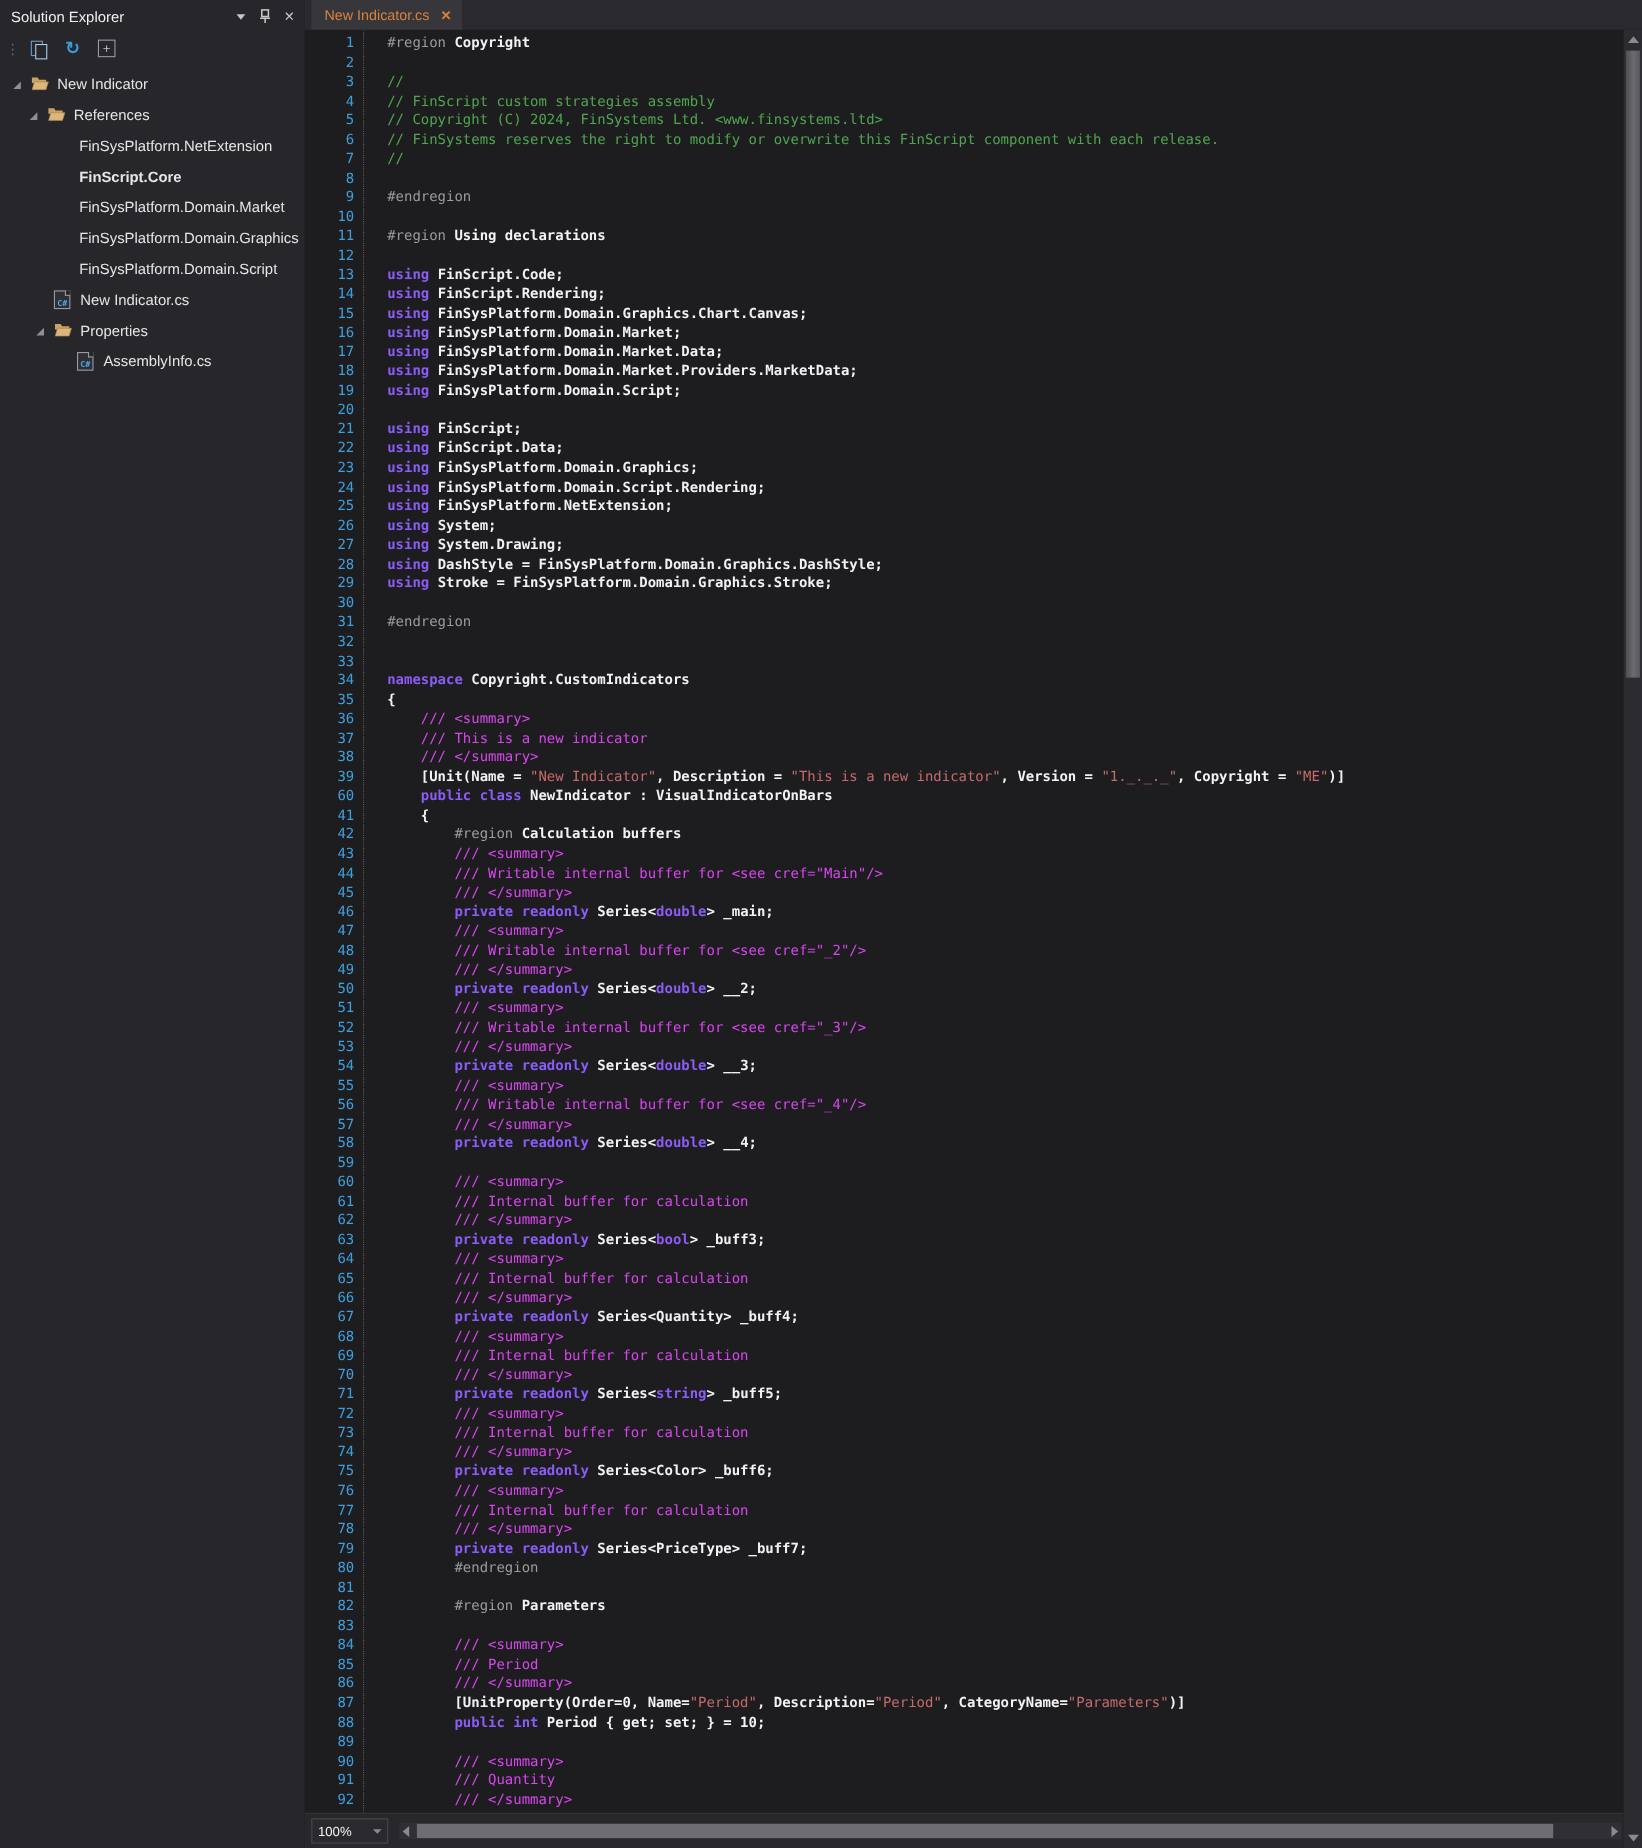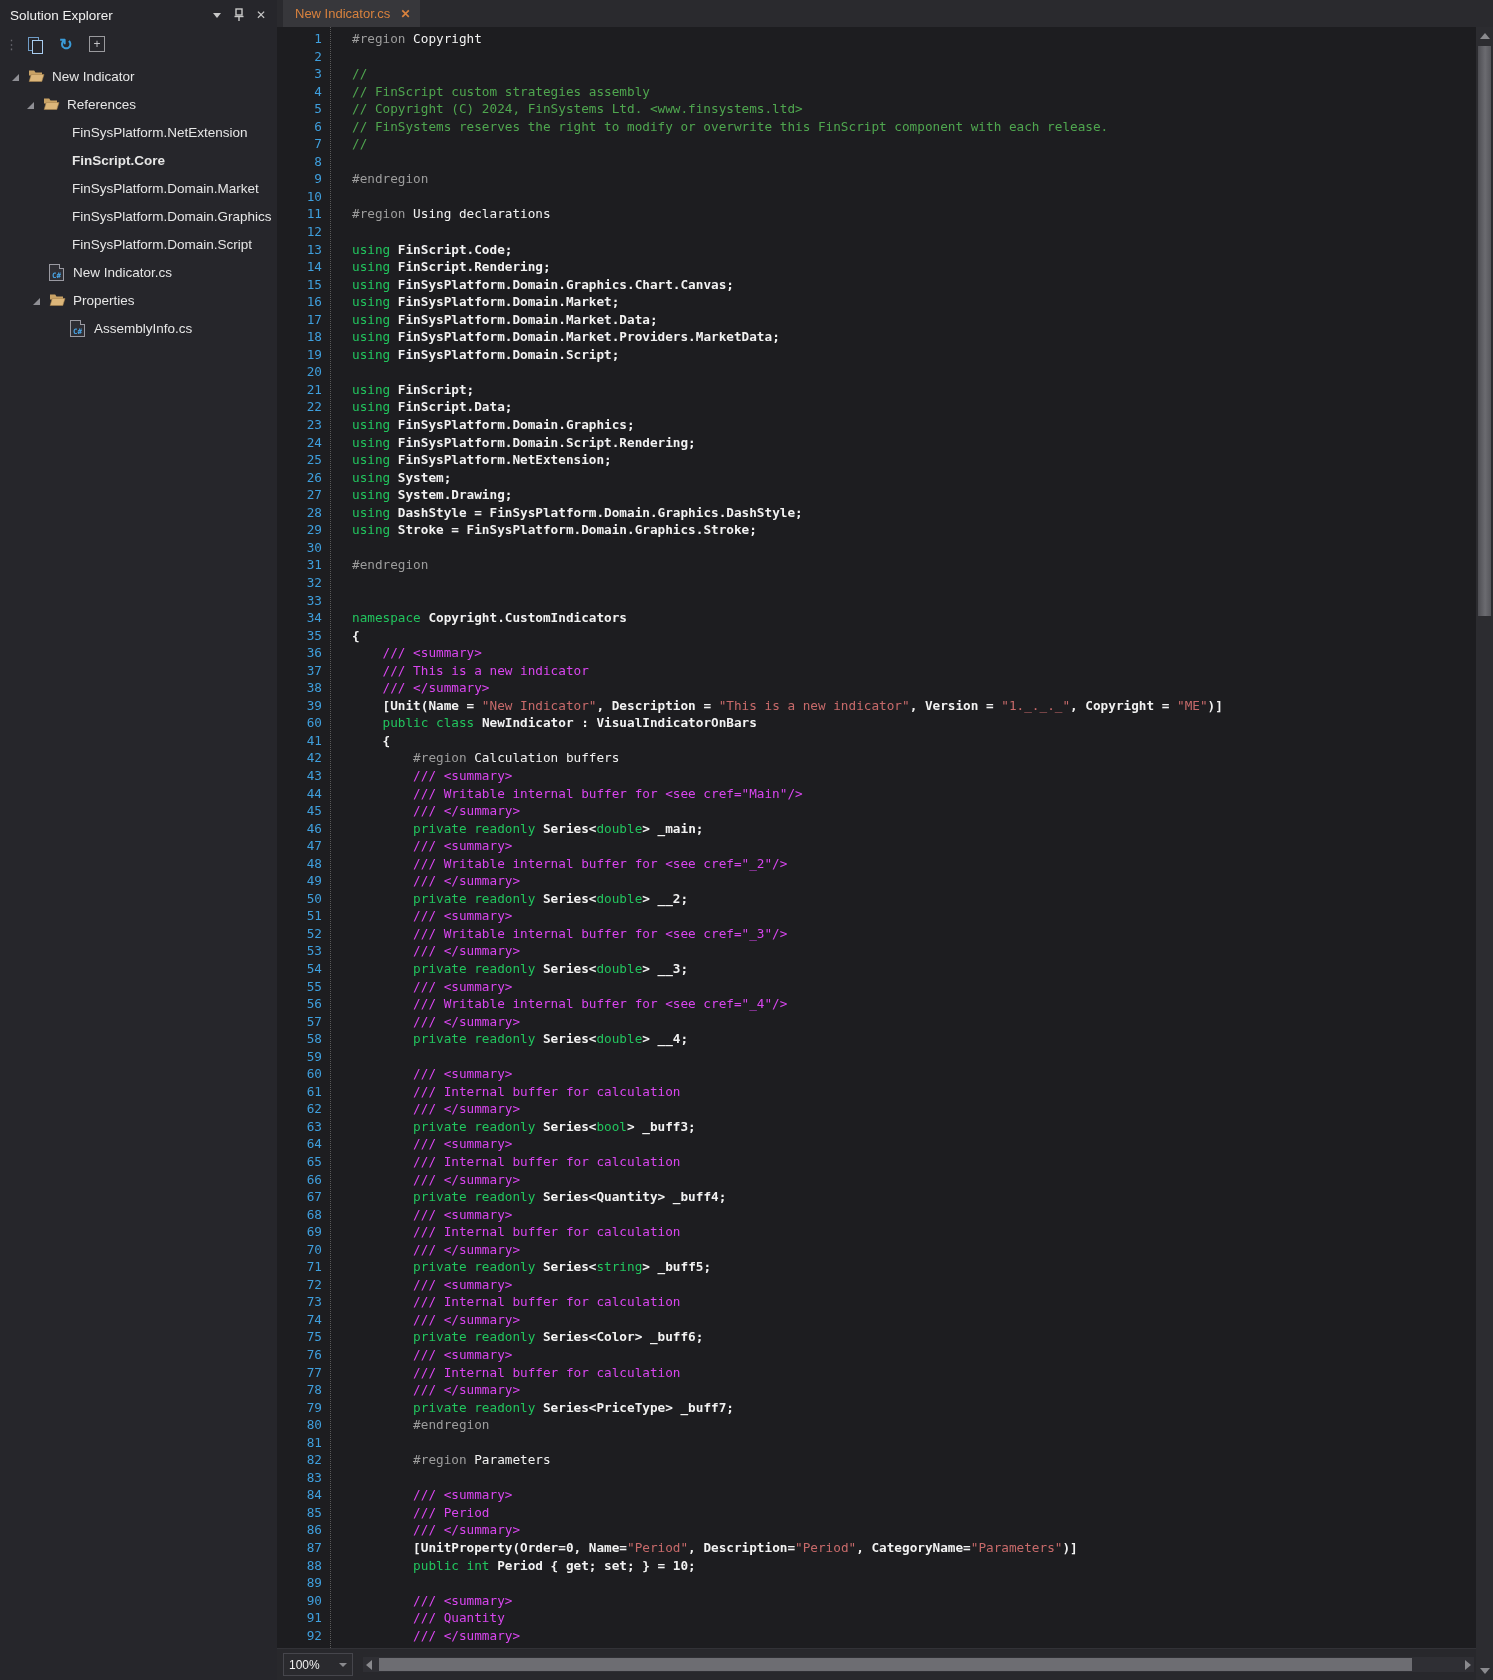"Solution Explorer" #sidebar { border-right: 4px solid #86efac -> 2px solid #86efac }
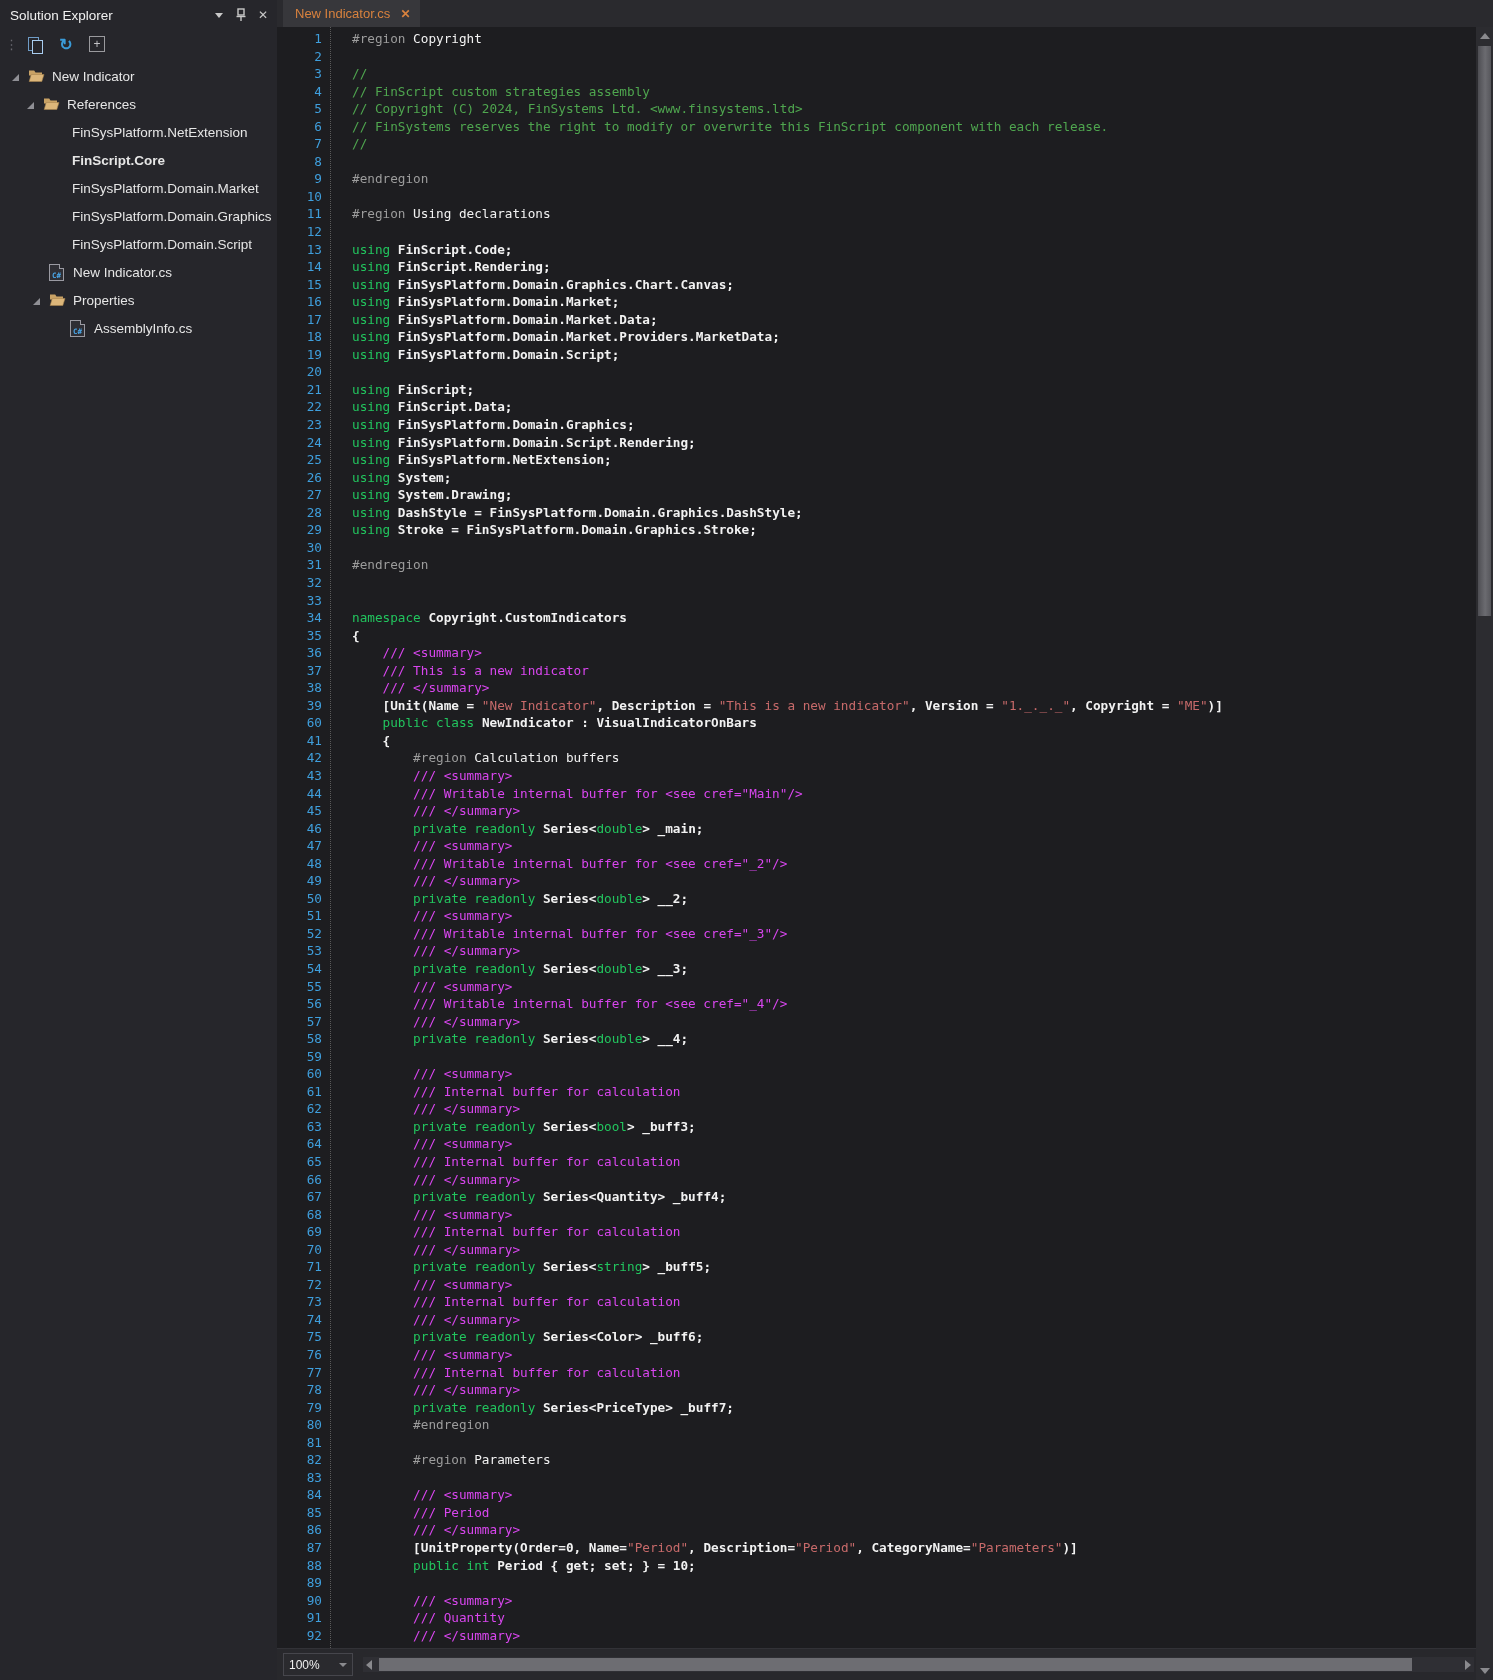"Copyright" .tk-r { font-weight: normal -> bold }
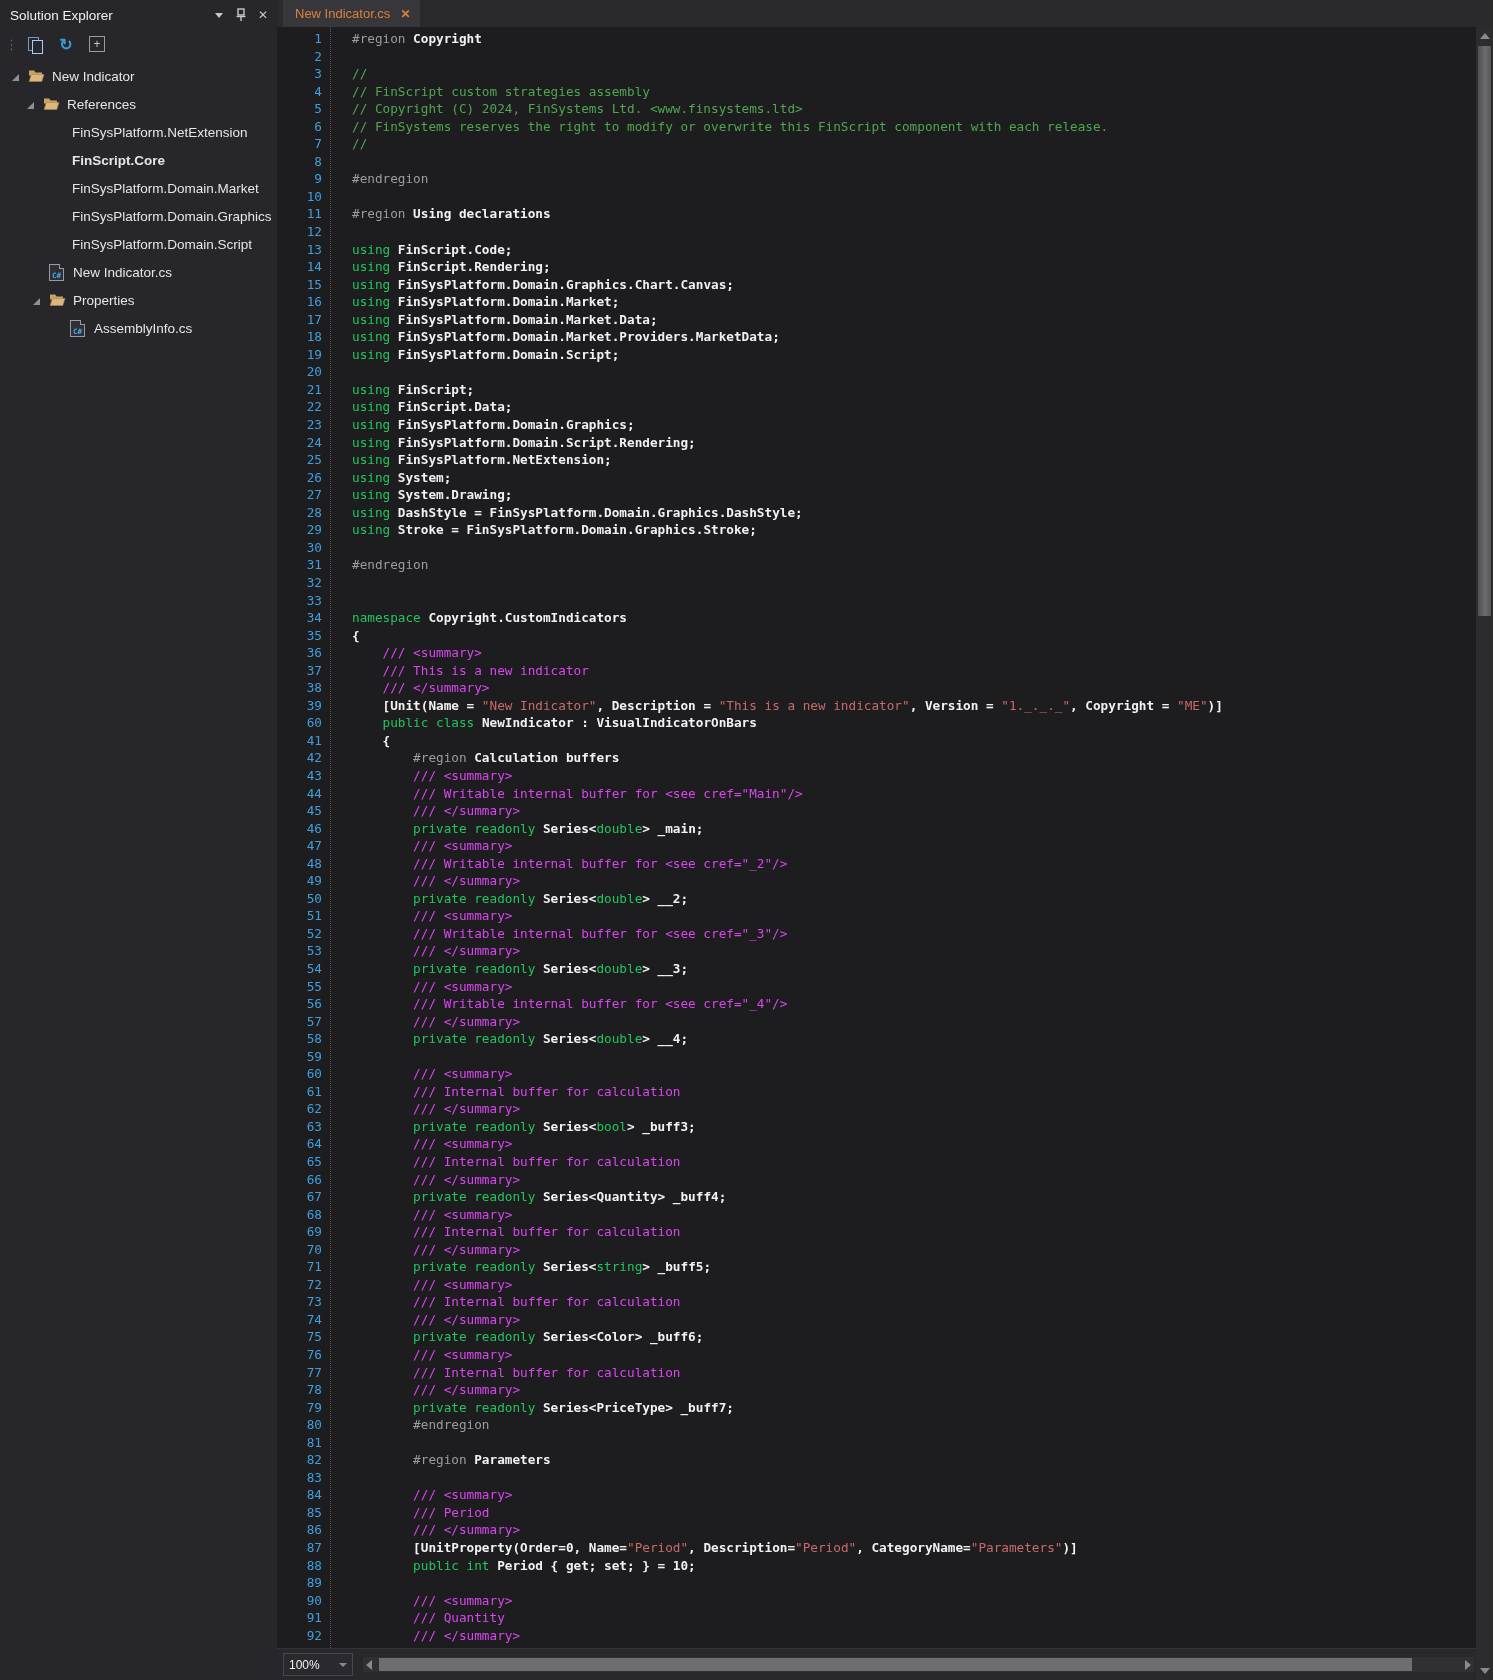"using" .tk-k { color: #22c55e -> #8b5cf6; font-weight: normal -> bold }
